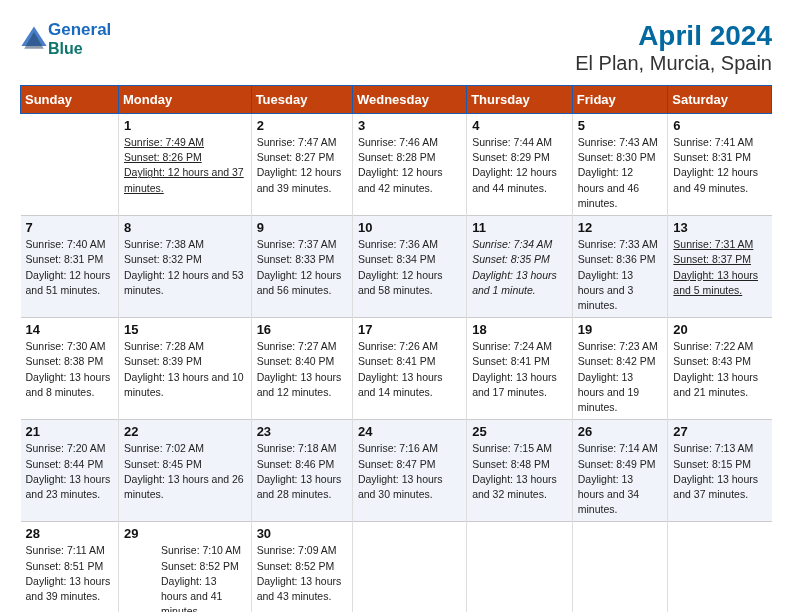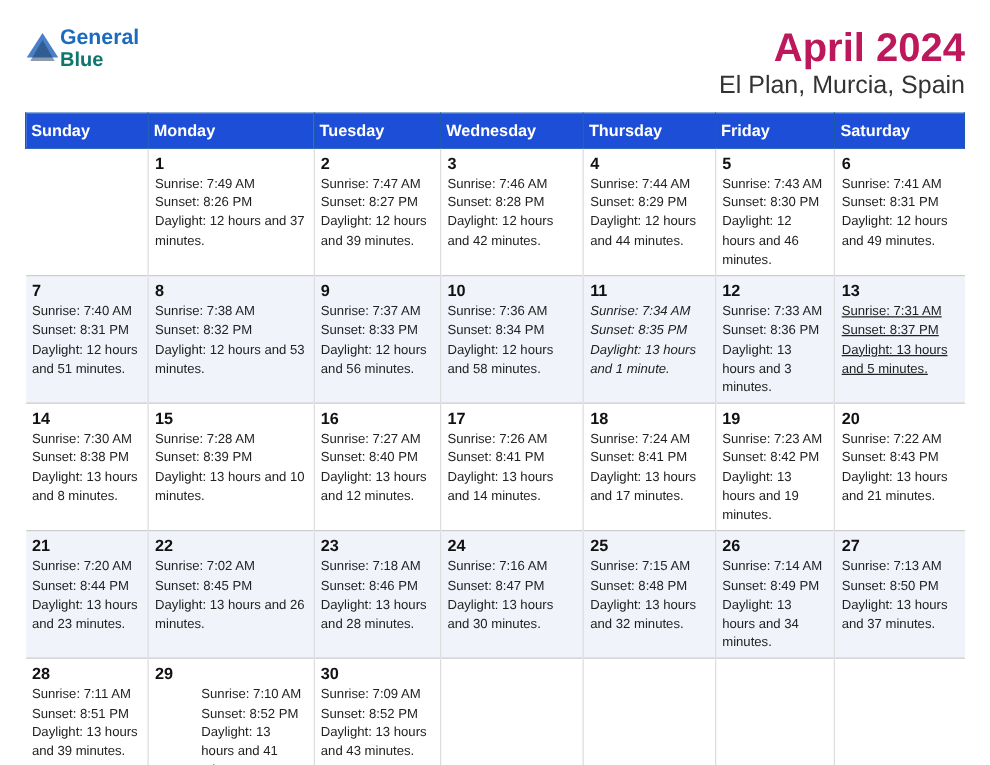"April 2024" .month-title { color: #be185d -> #0369a1; font-size: 32px -> 28px }
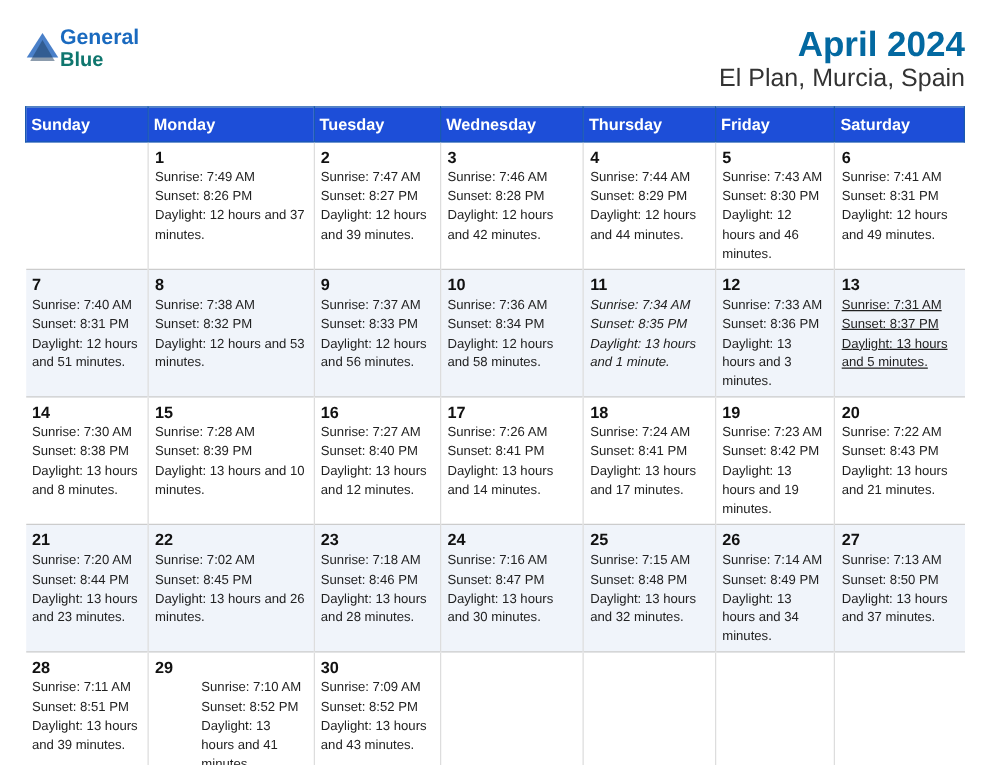"Sunday" thead tr th { background-color: #1d4ed8 -> #c2410c }
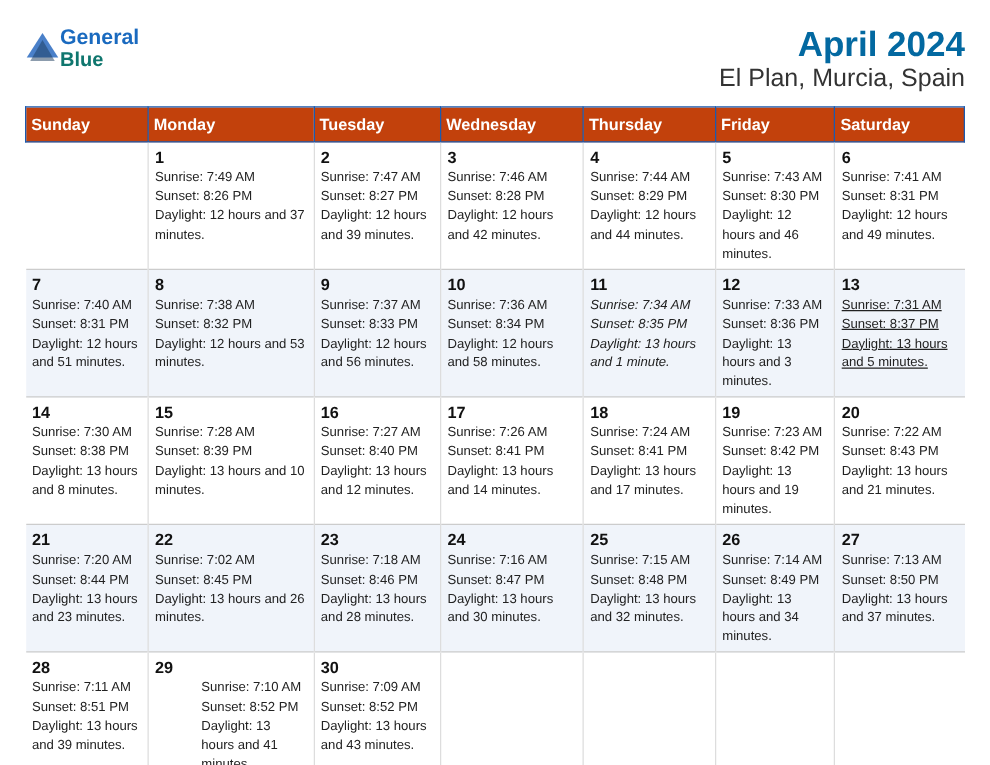"Sunrise: 7:49 AM" div.day-info { text-decoration: none -> underline }
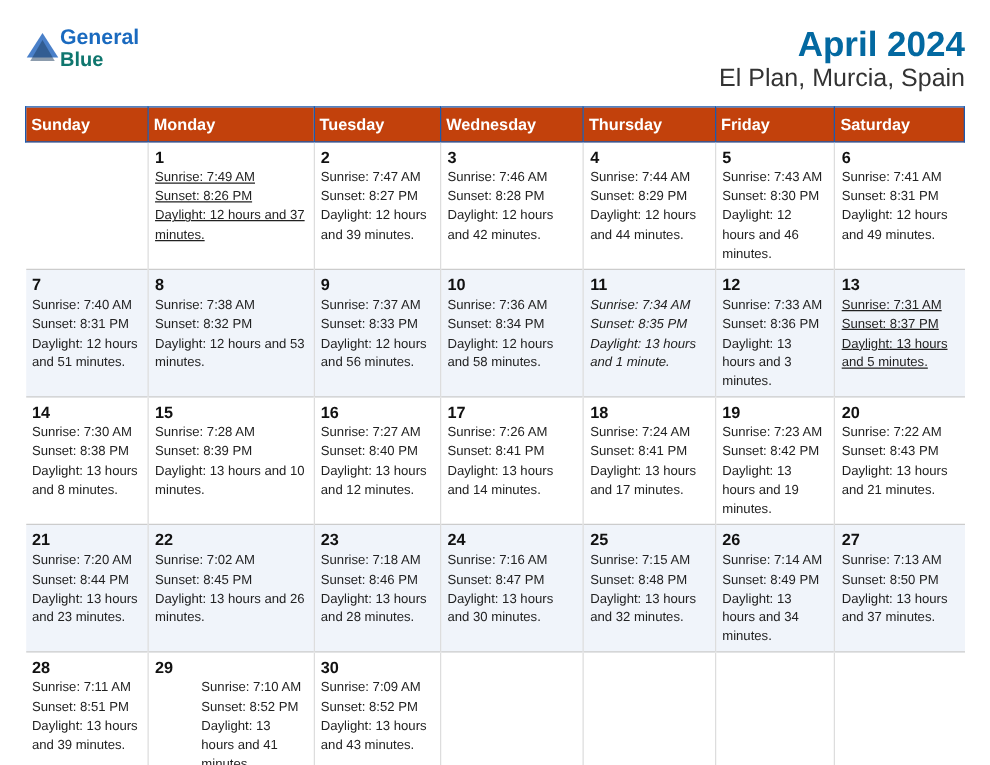"Sunrise: 7:13 AM" div.day-info { text: 8:50 -> 8:15 }
